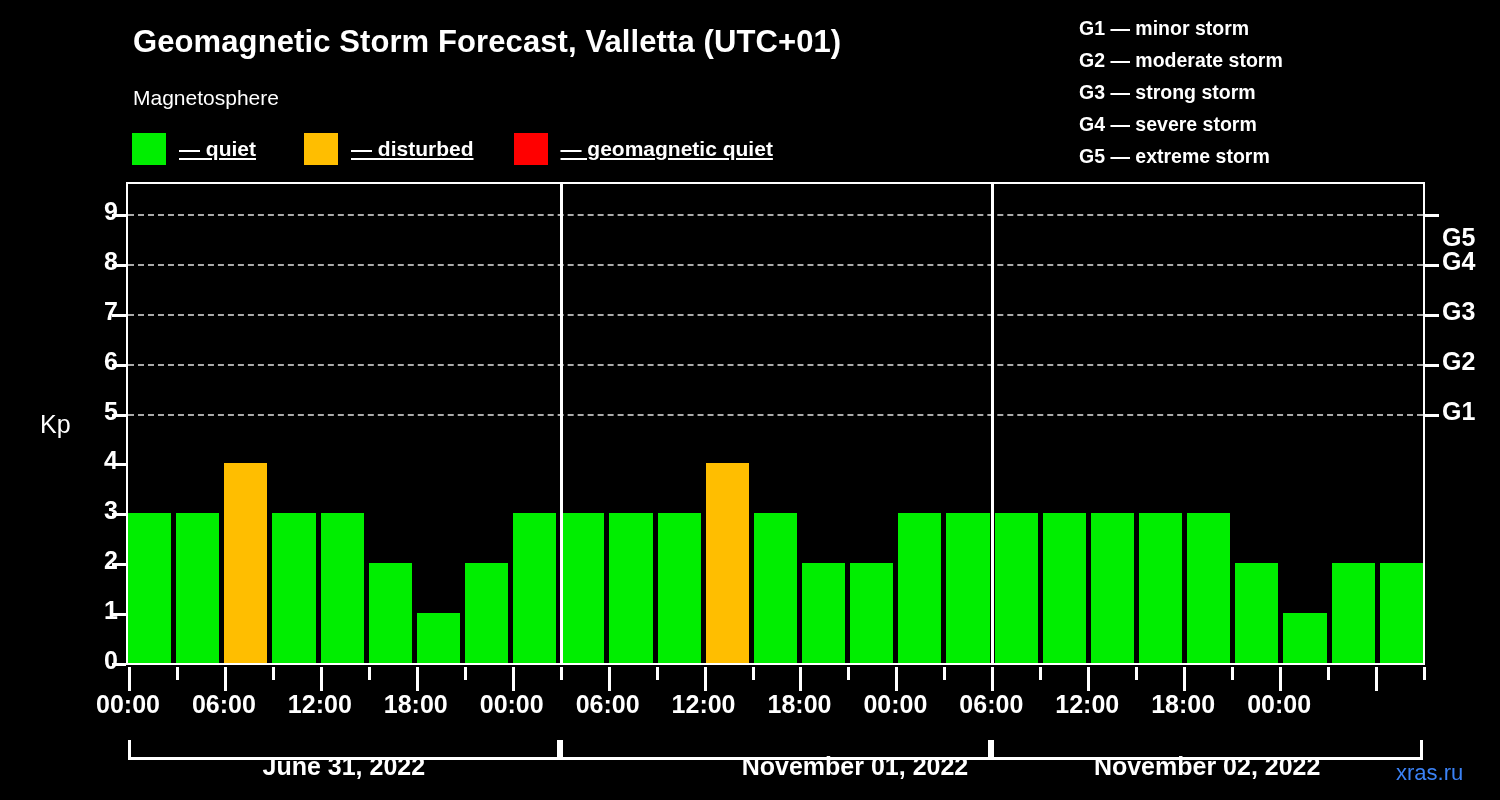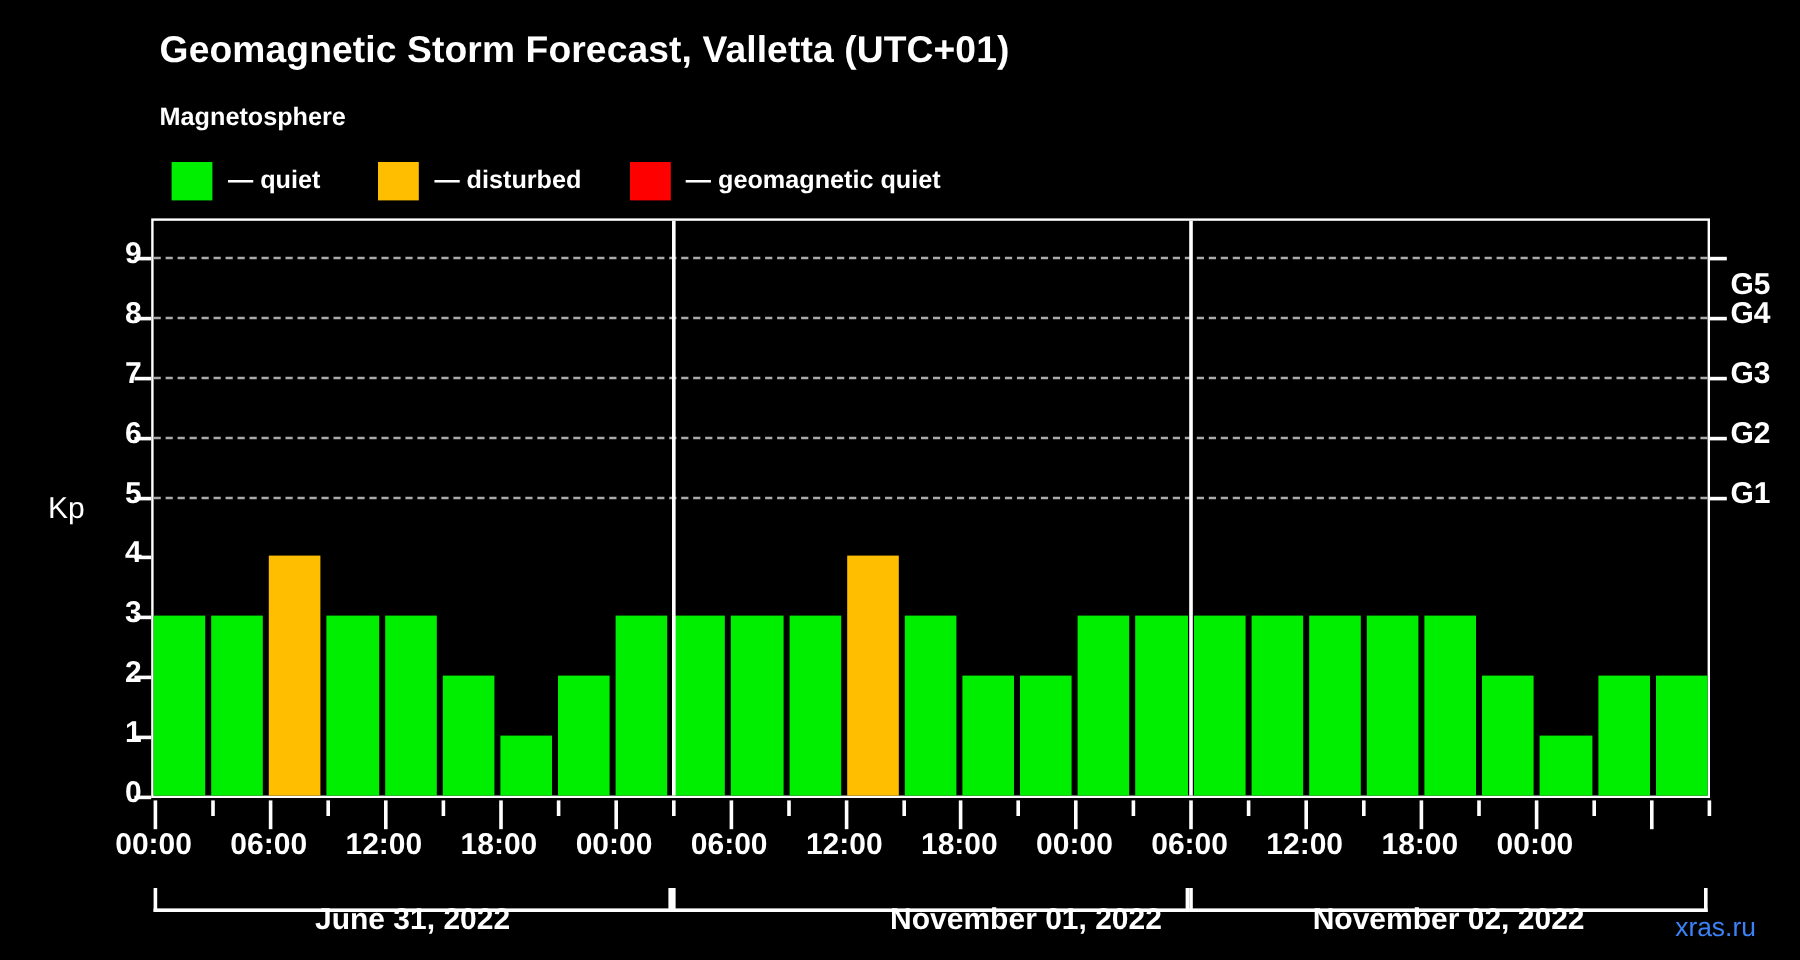"G1 — minor storm" div.gscale { html: none -> <div> <div>G1 — minor storm</div> <div>G2 — moderate storm</div> <div>G3 — strong storm</div> <div>G4 — severe storm</div> <div>G5 — extreme storm</div> </div> }
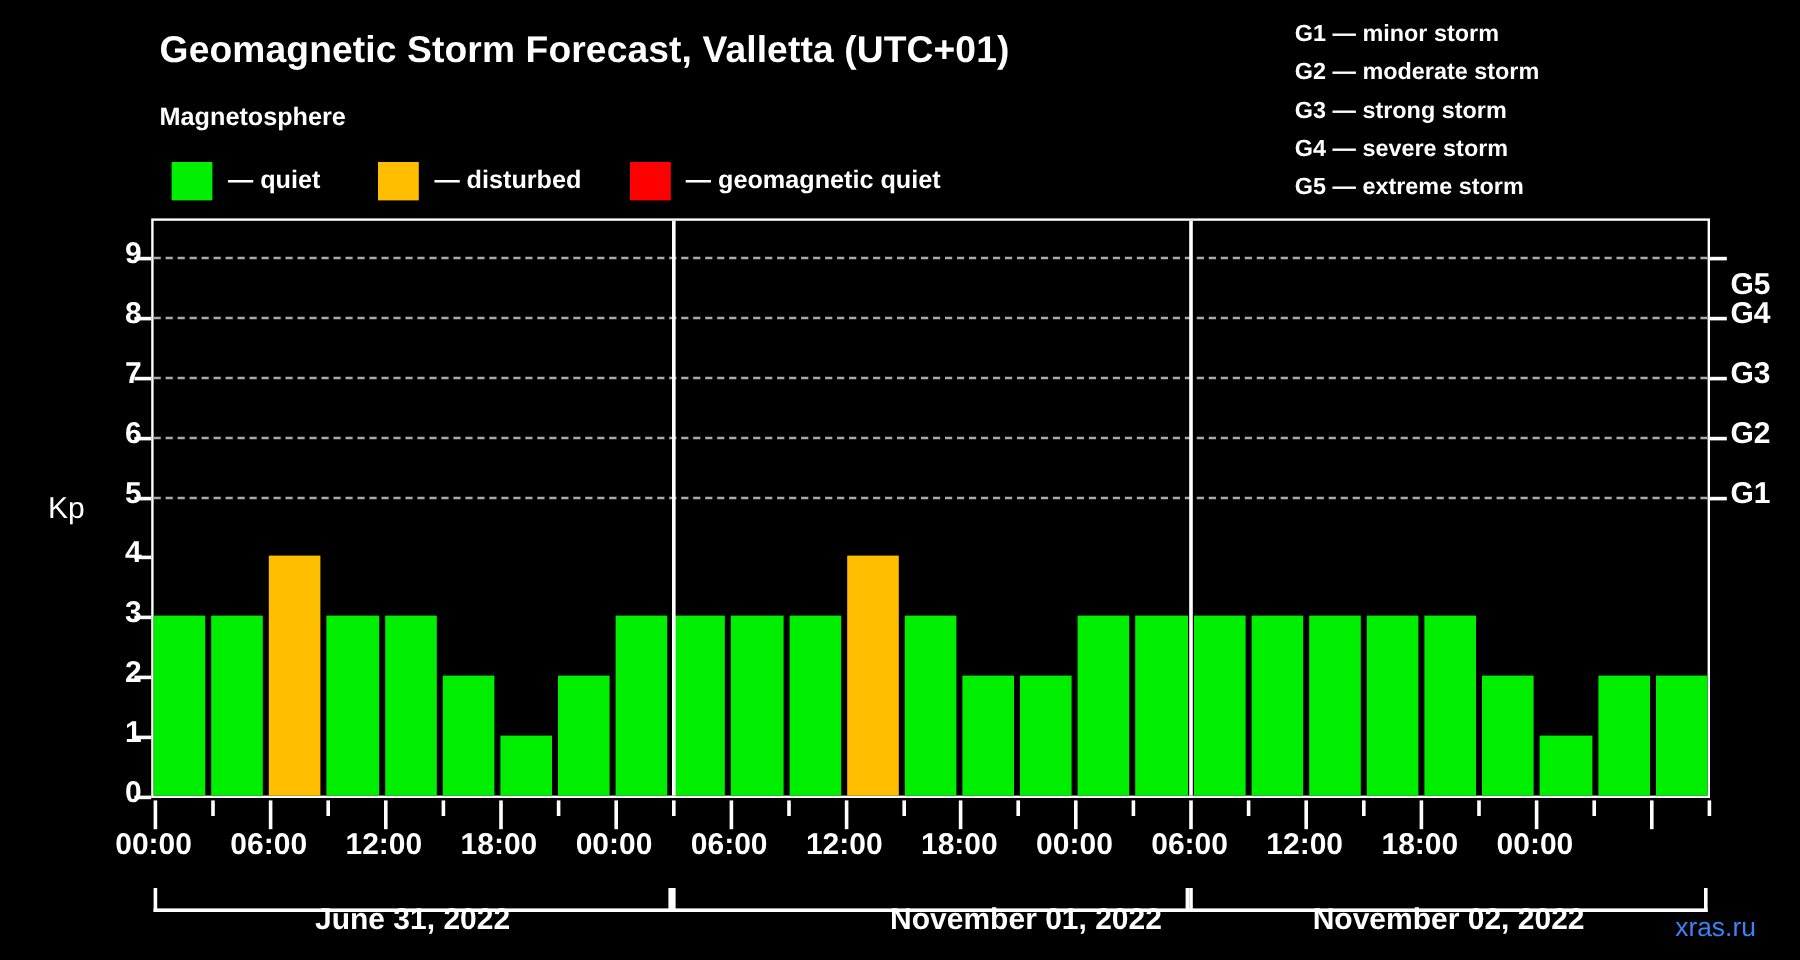"Magnetosphere" .subtitle { font-weight: bold -> normal }
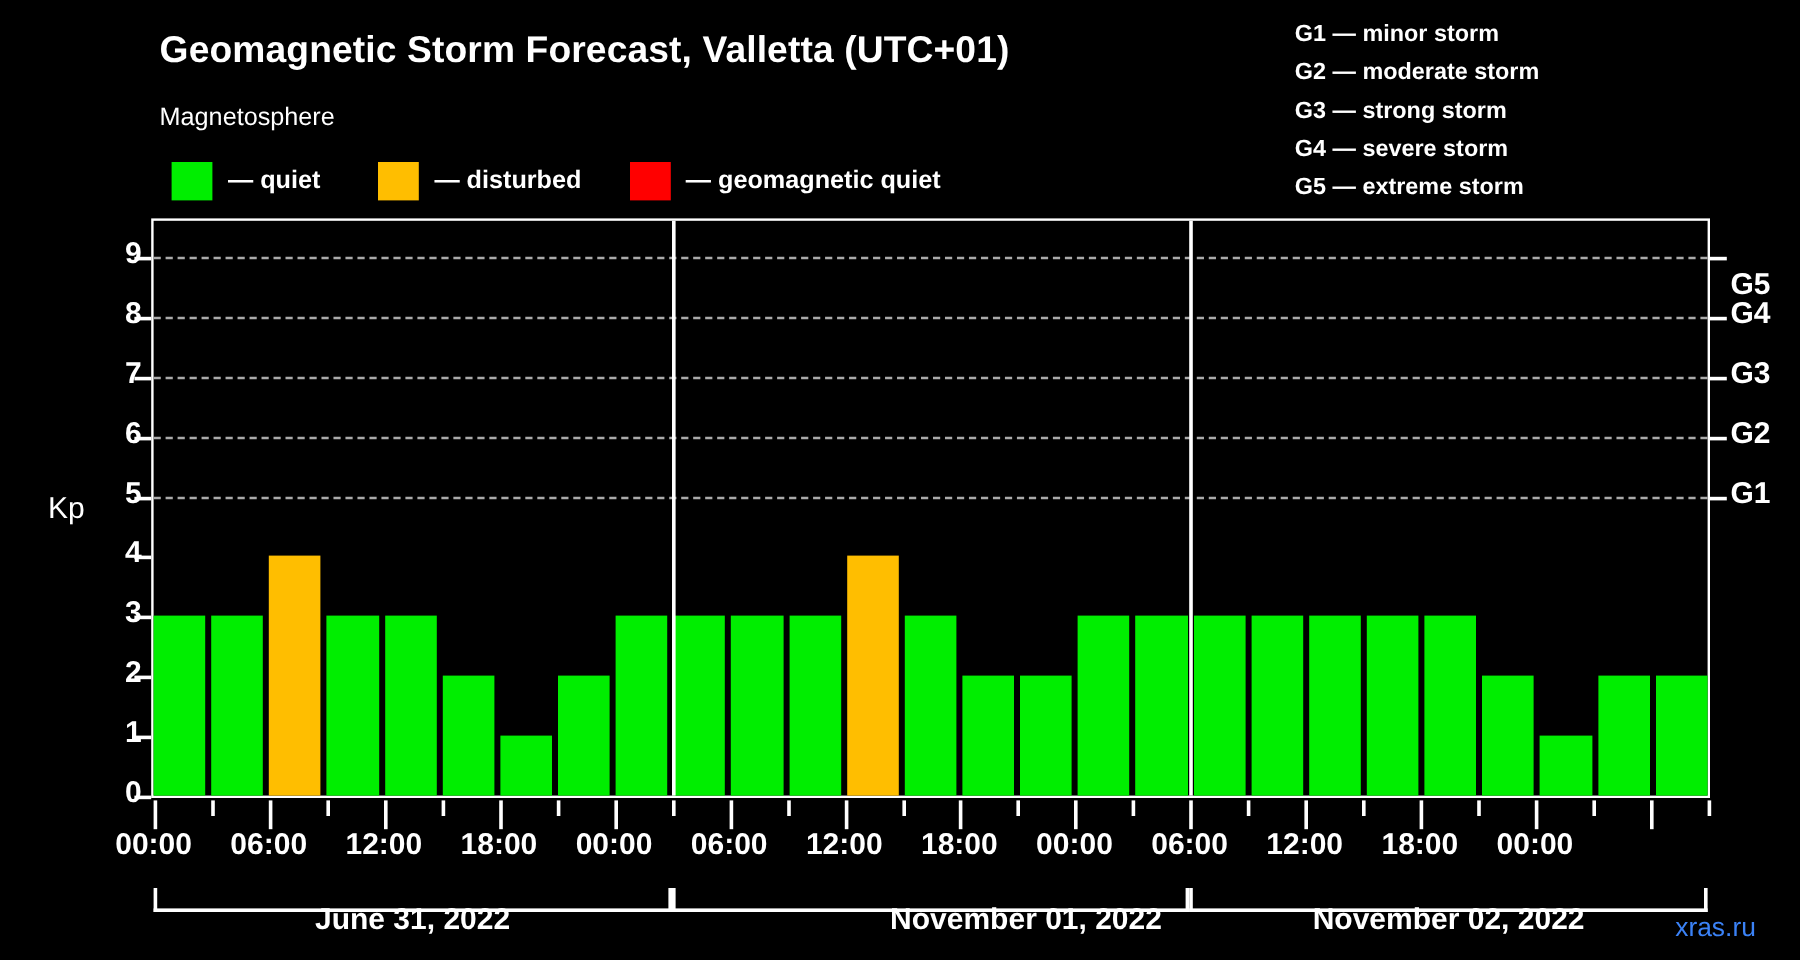"— quiet" .legend { align-items: flex-end -> flex-start; left: 143px -> 132px; text-decoration: none -> underline }
